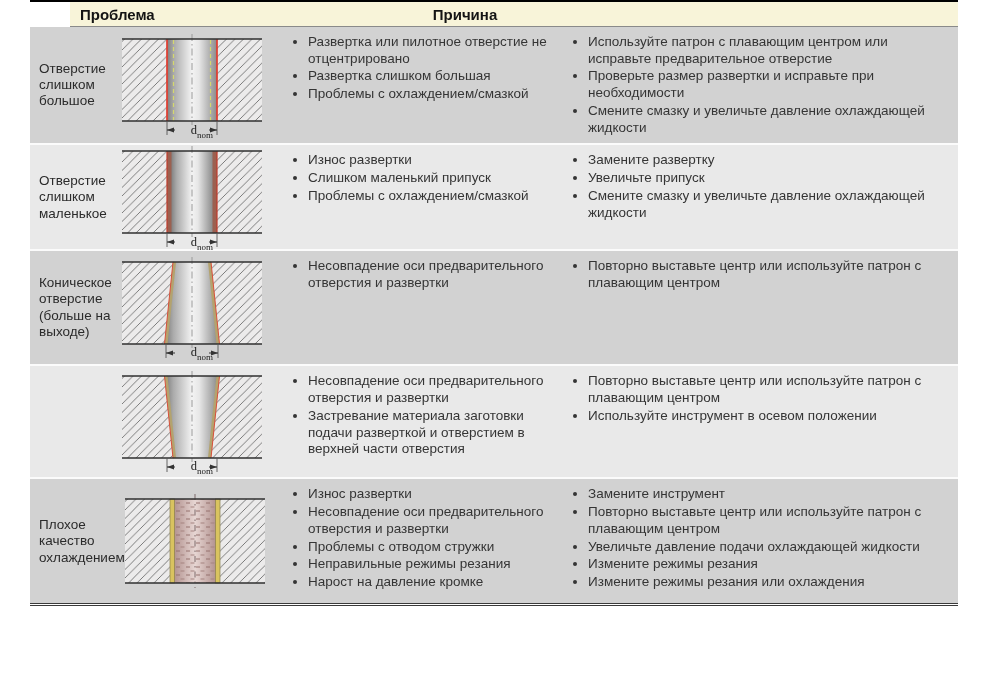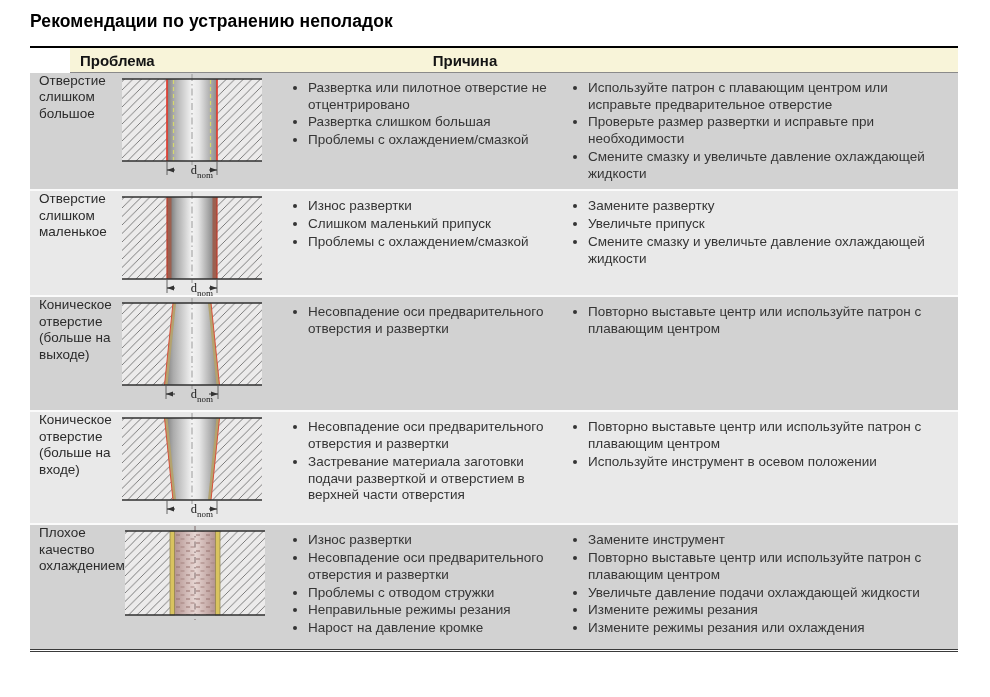"Рекомендации по устранению неполадок" div.title { html: <div>Рекомендации по устранению неполадок</div> -> none }
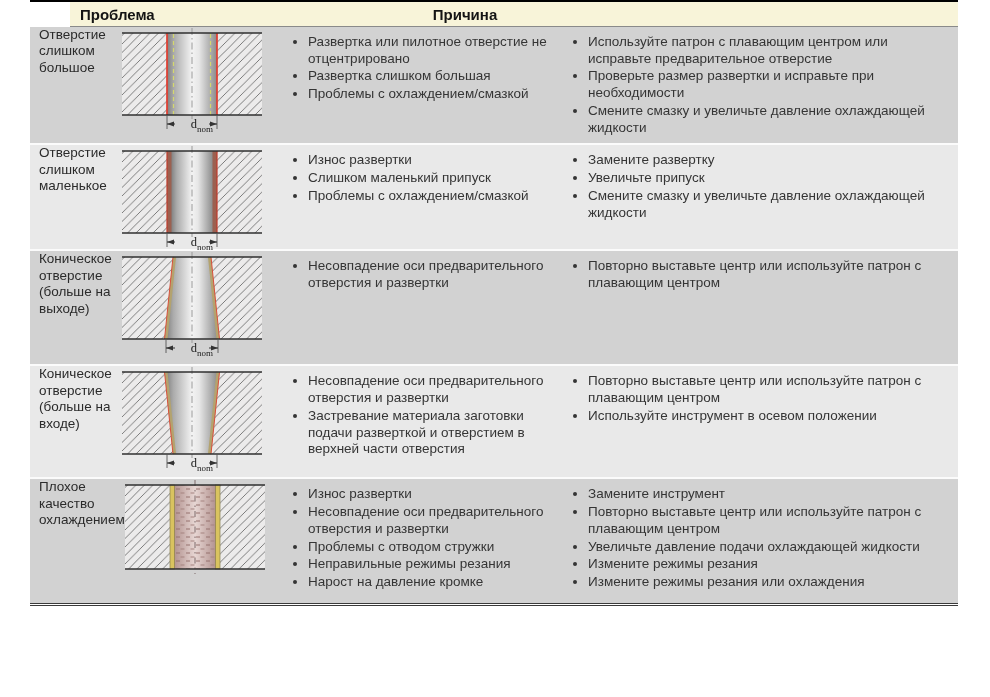"Отверстие слишком большое" .problem-cell { align-items: flex-start -> center }
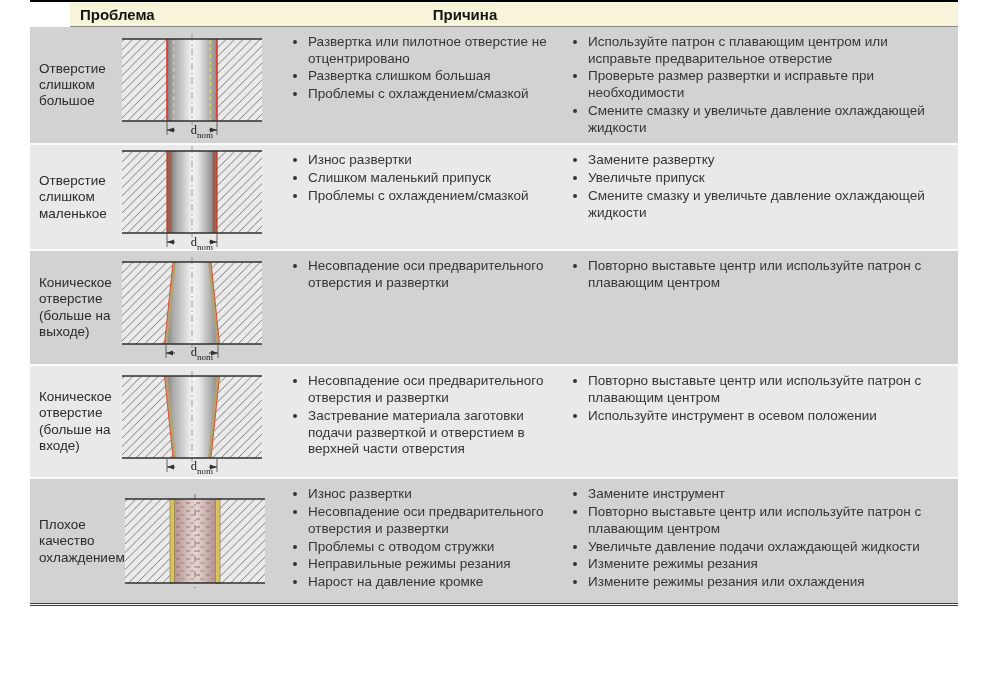"Коническое отверстие (больше на входе)" div.problem-text { html: <div>Коническое отверстие (больше на входе)</div> -> none }
